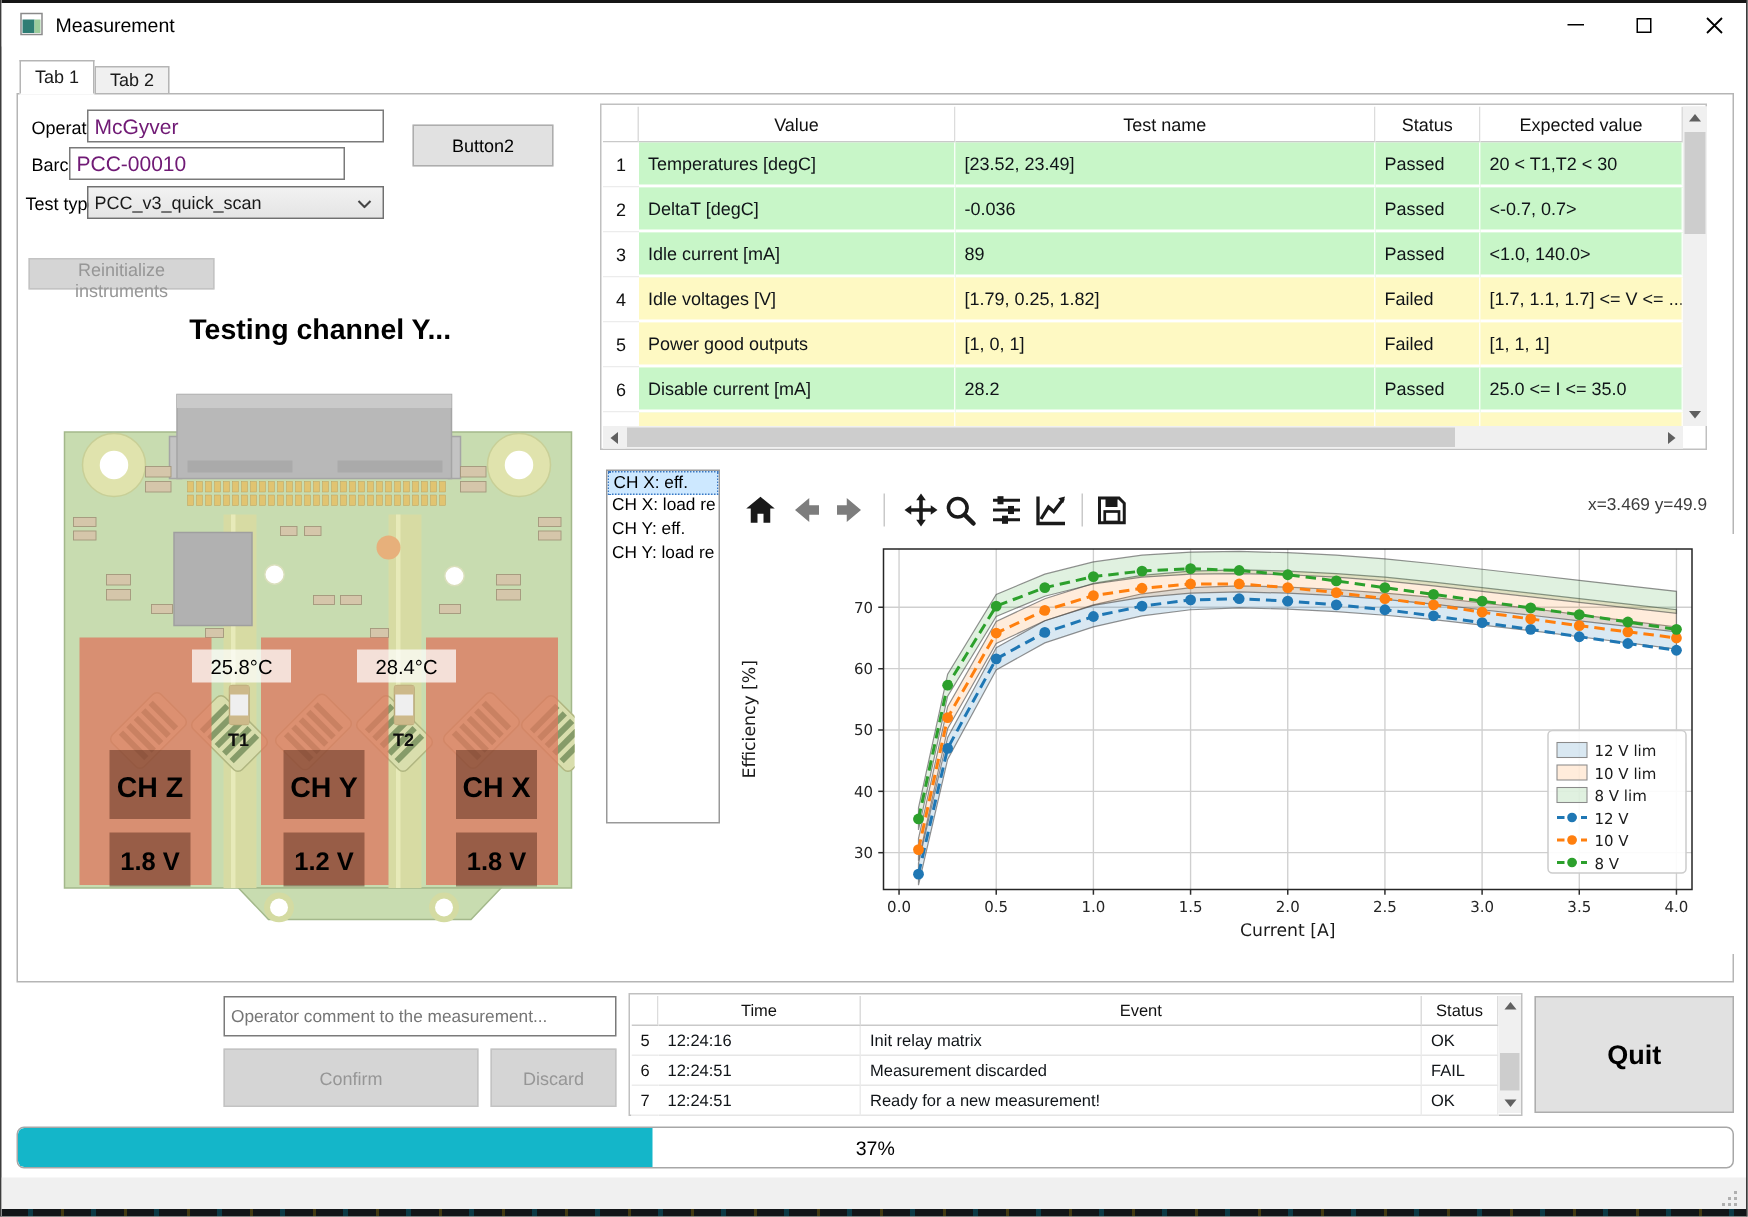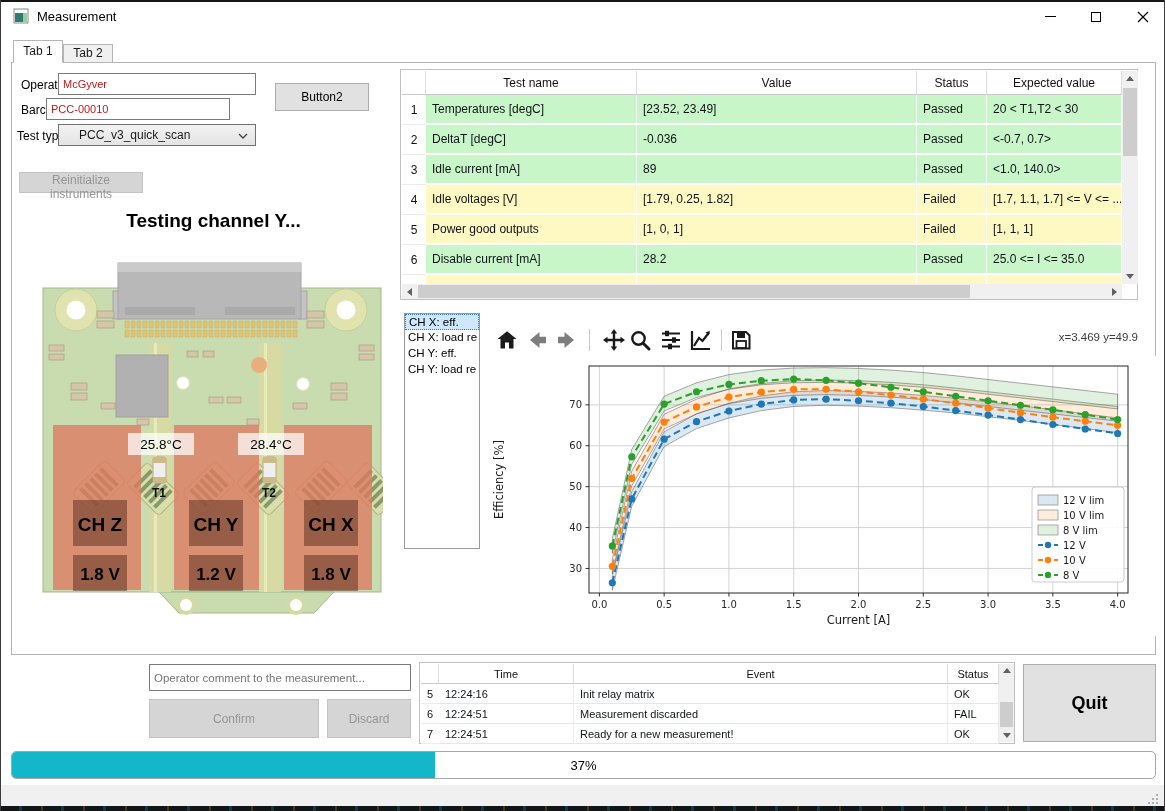"McGyver" .tb-input { color: #b91c1c -> #701a75; font-size: 11px -> 14px }
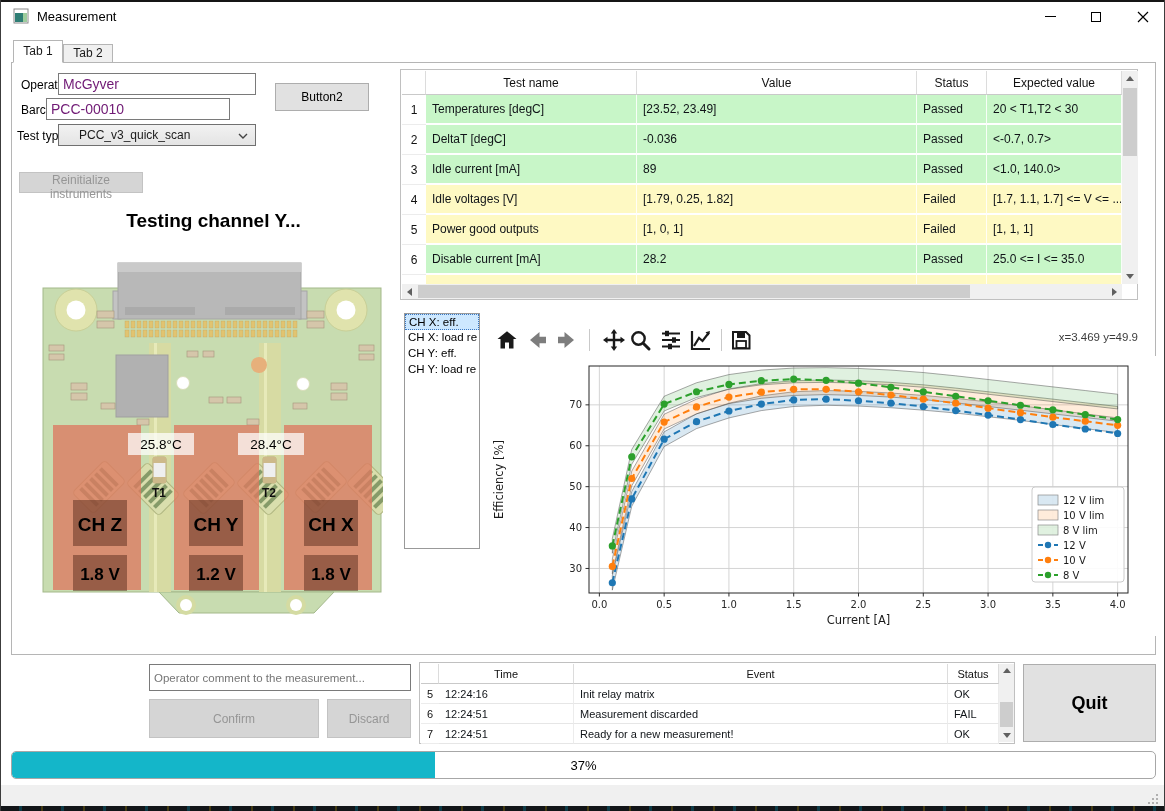"Test name" div.hc { order: before "Value" -> after "Value" }
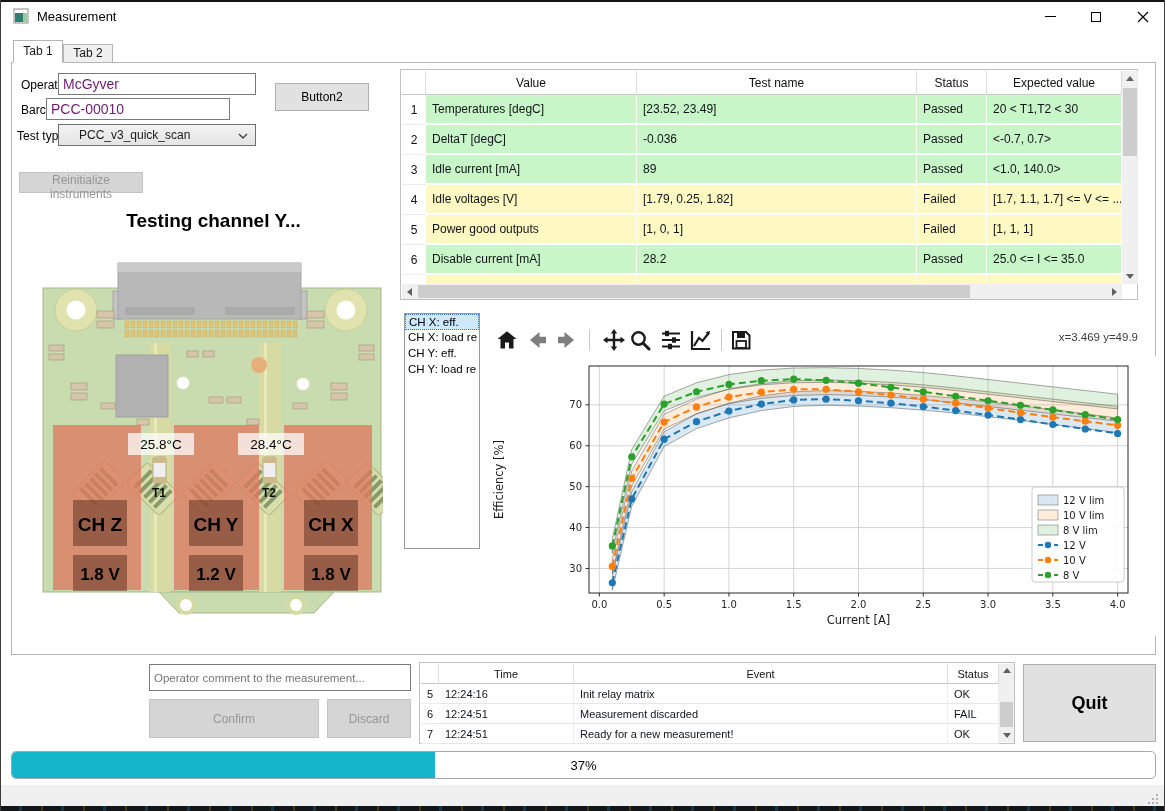"PCC_v3_quick_scan" div.abs { padding-left: 20px -> 4px }
